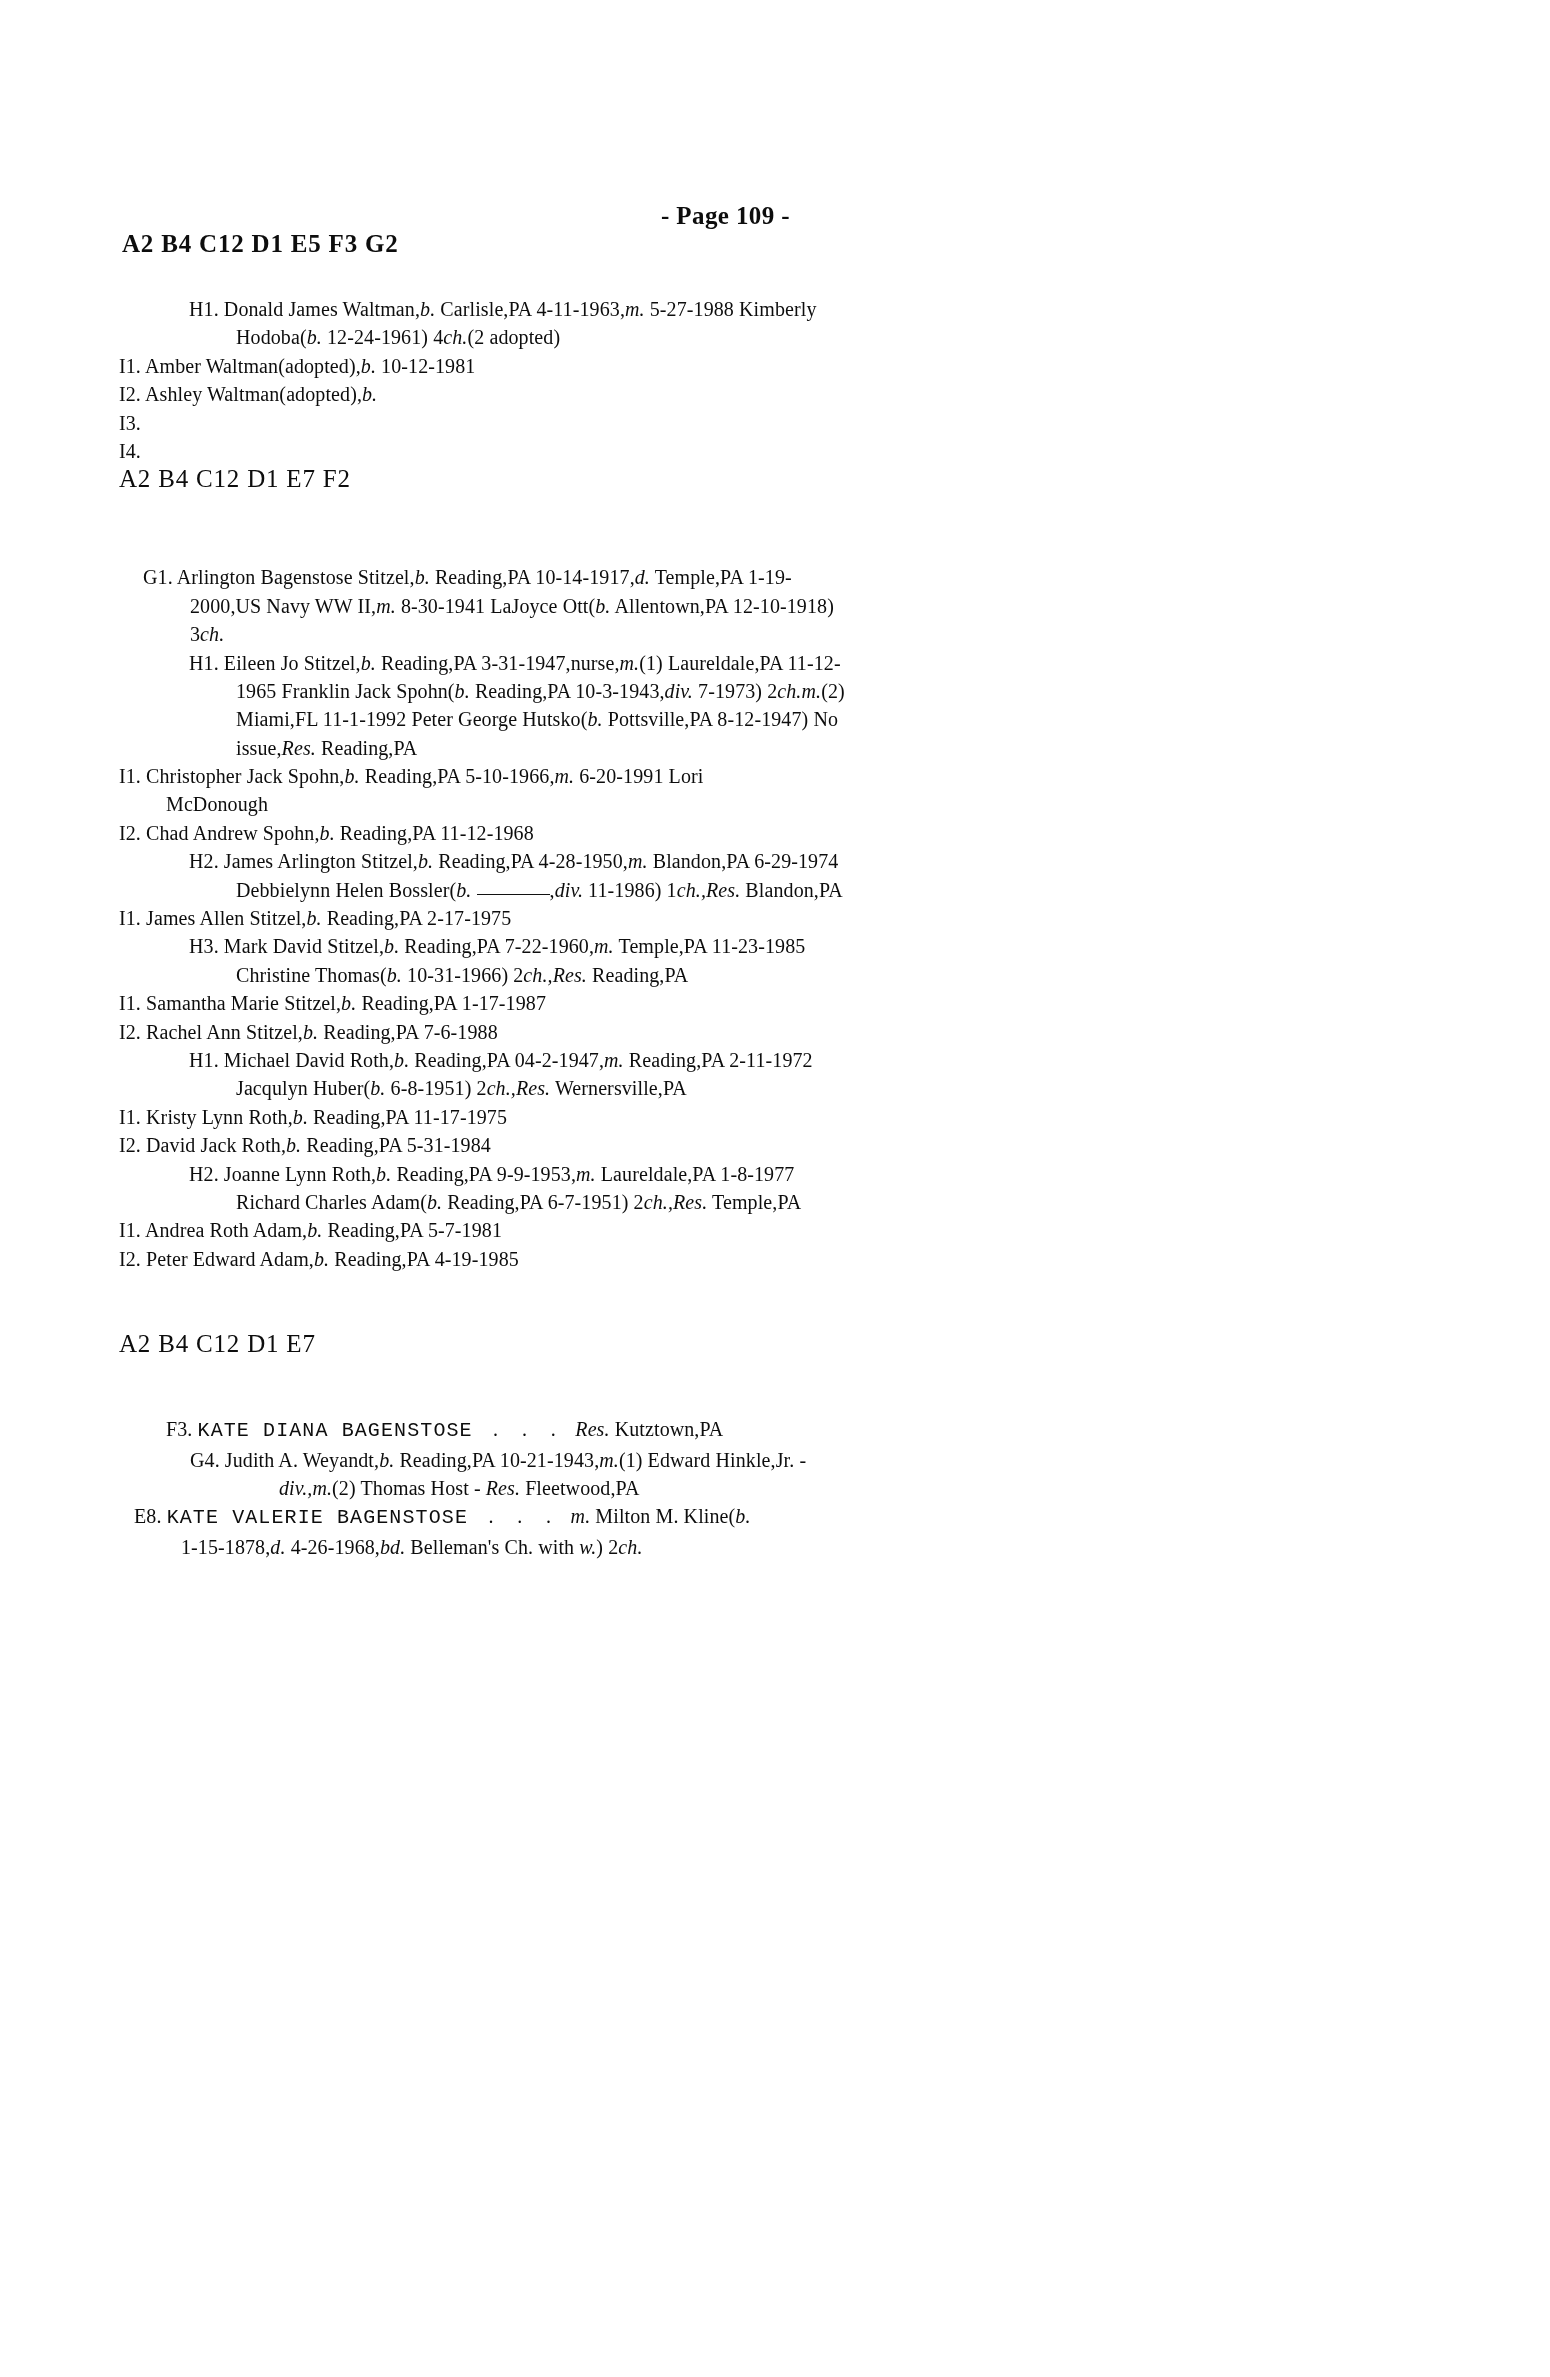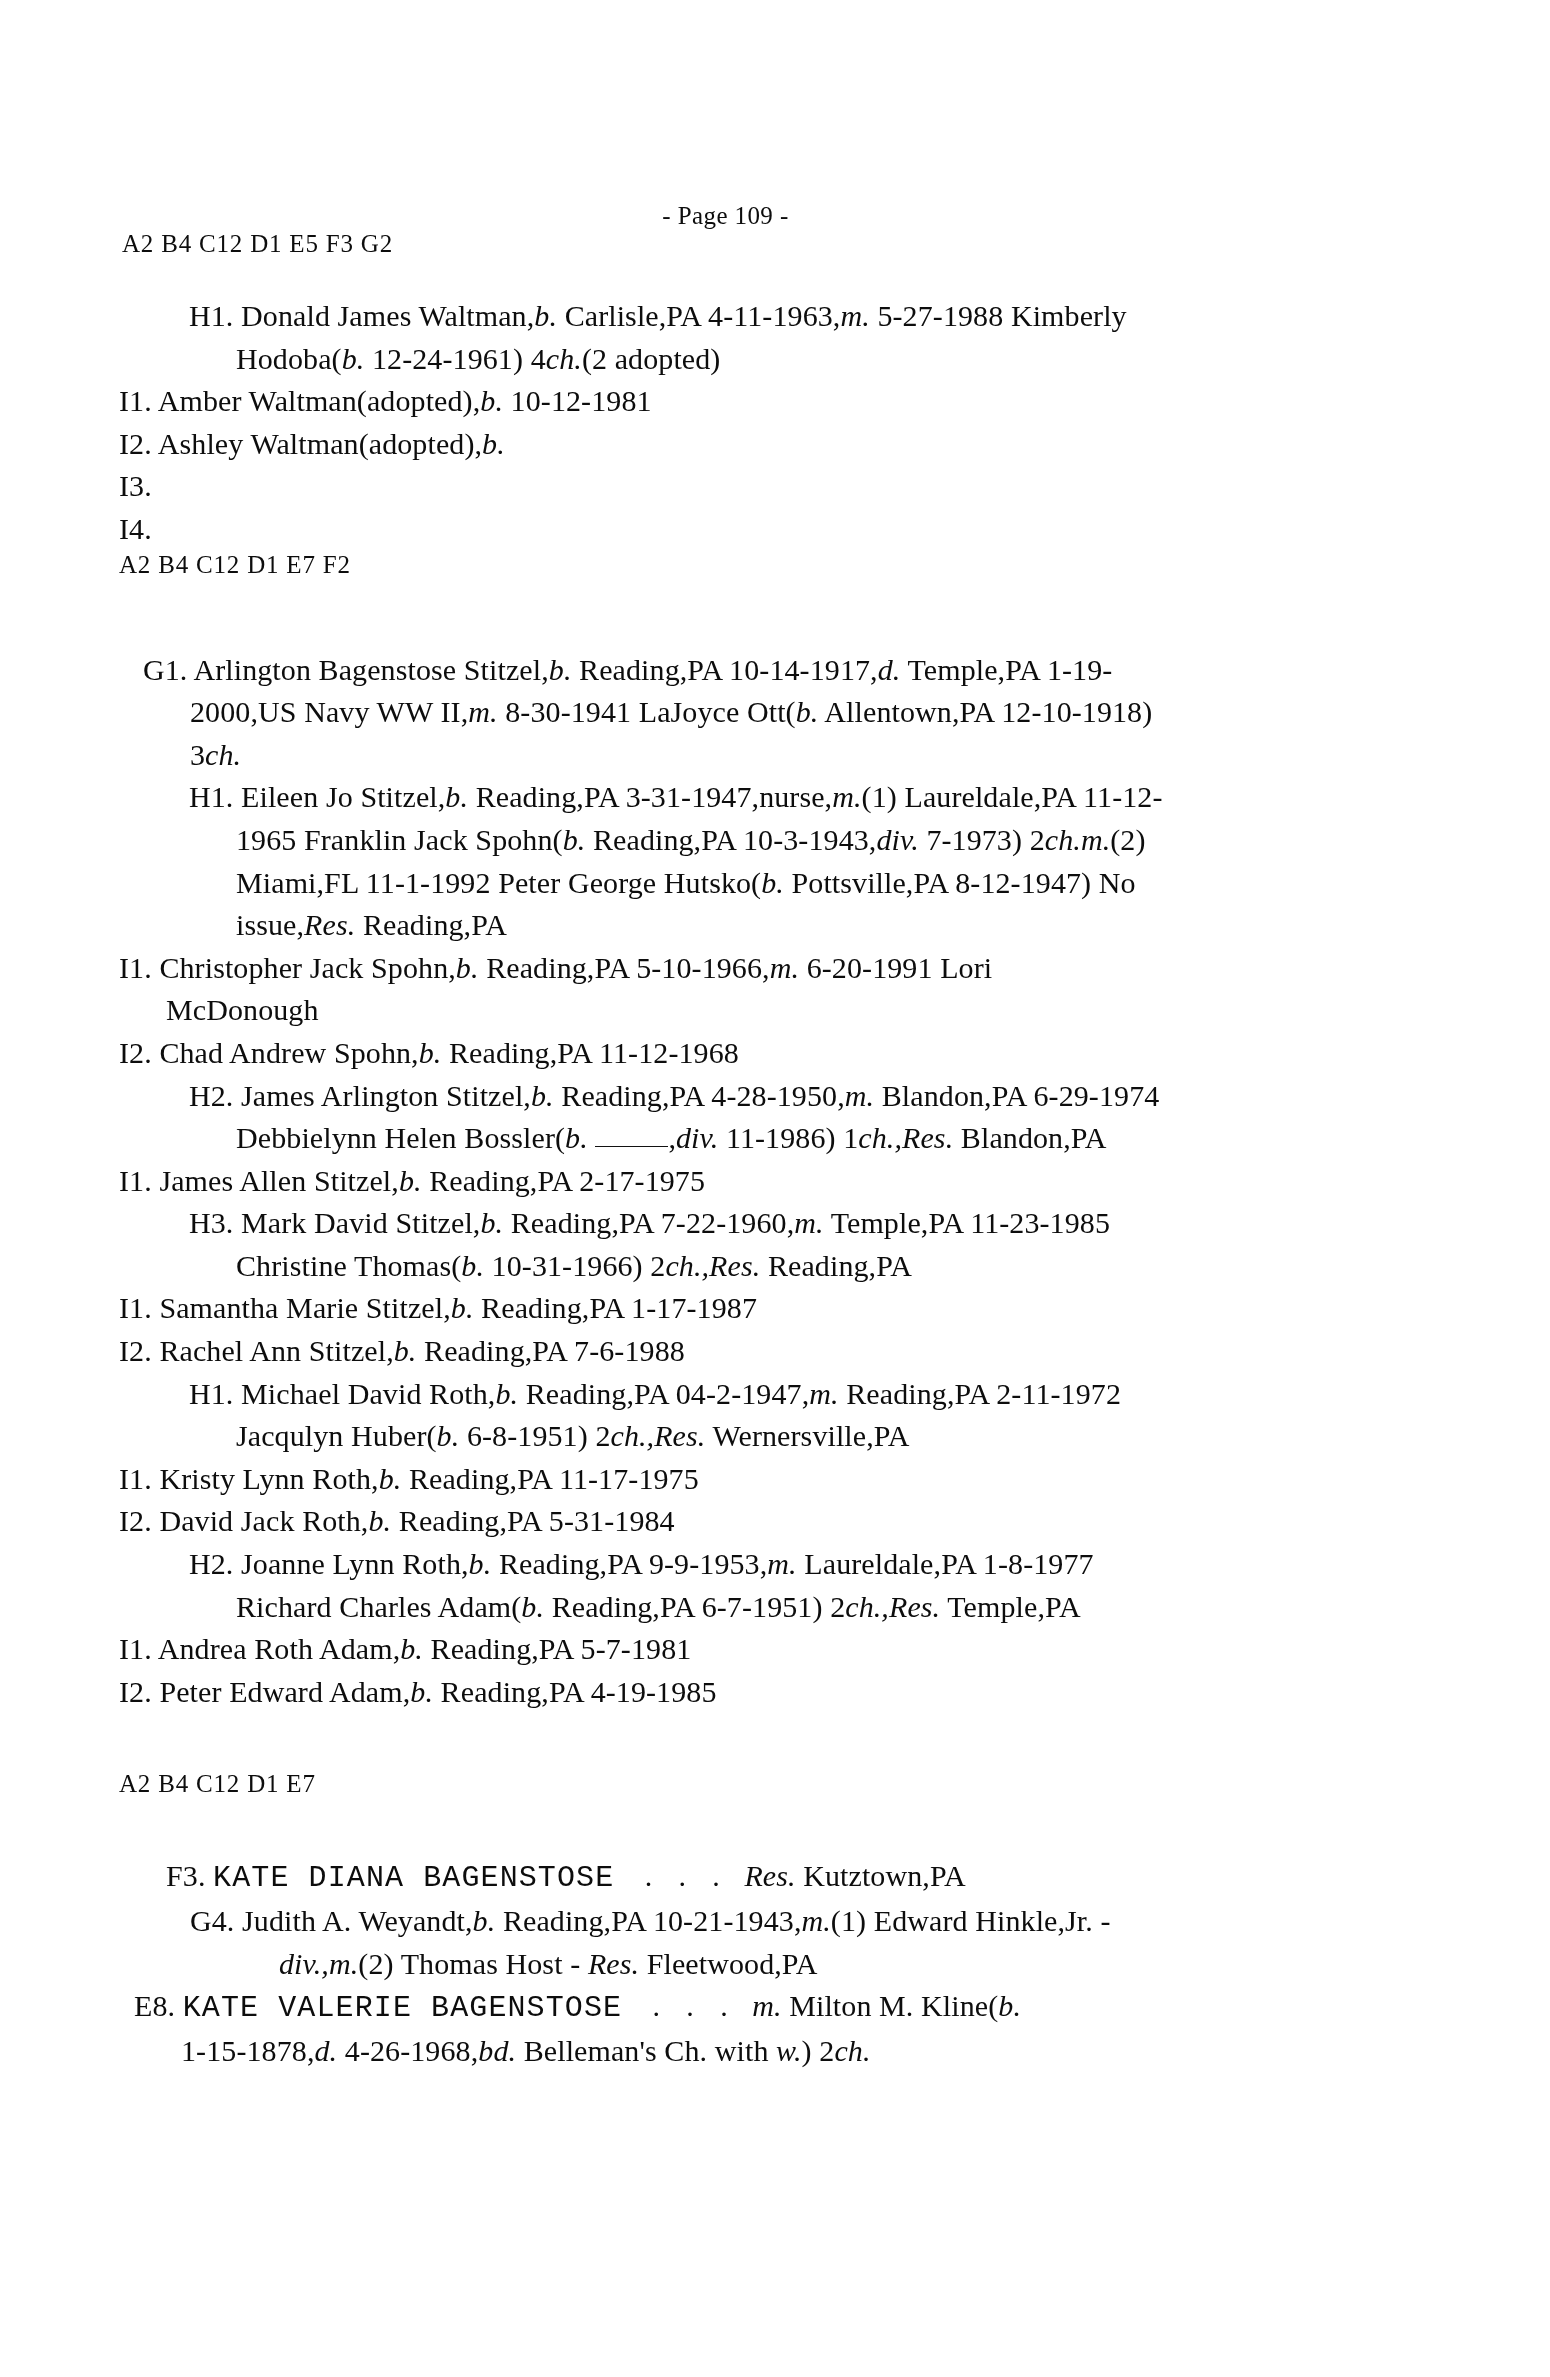"- Page 109 -" .page-header { font-weight: none -> bold }
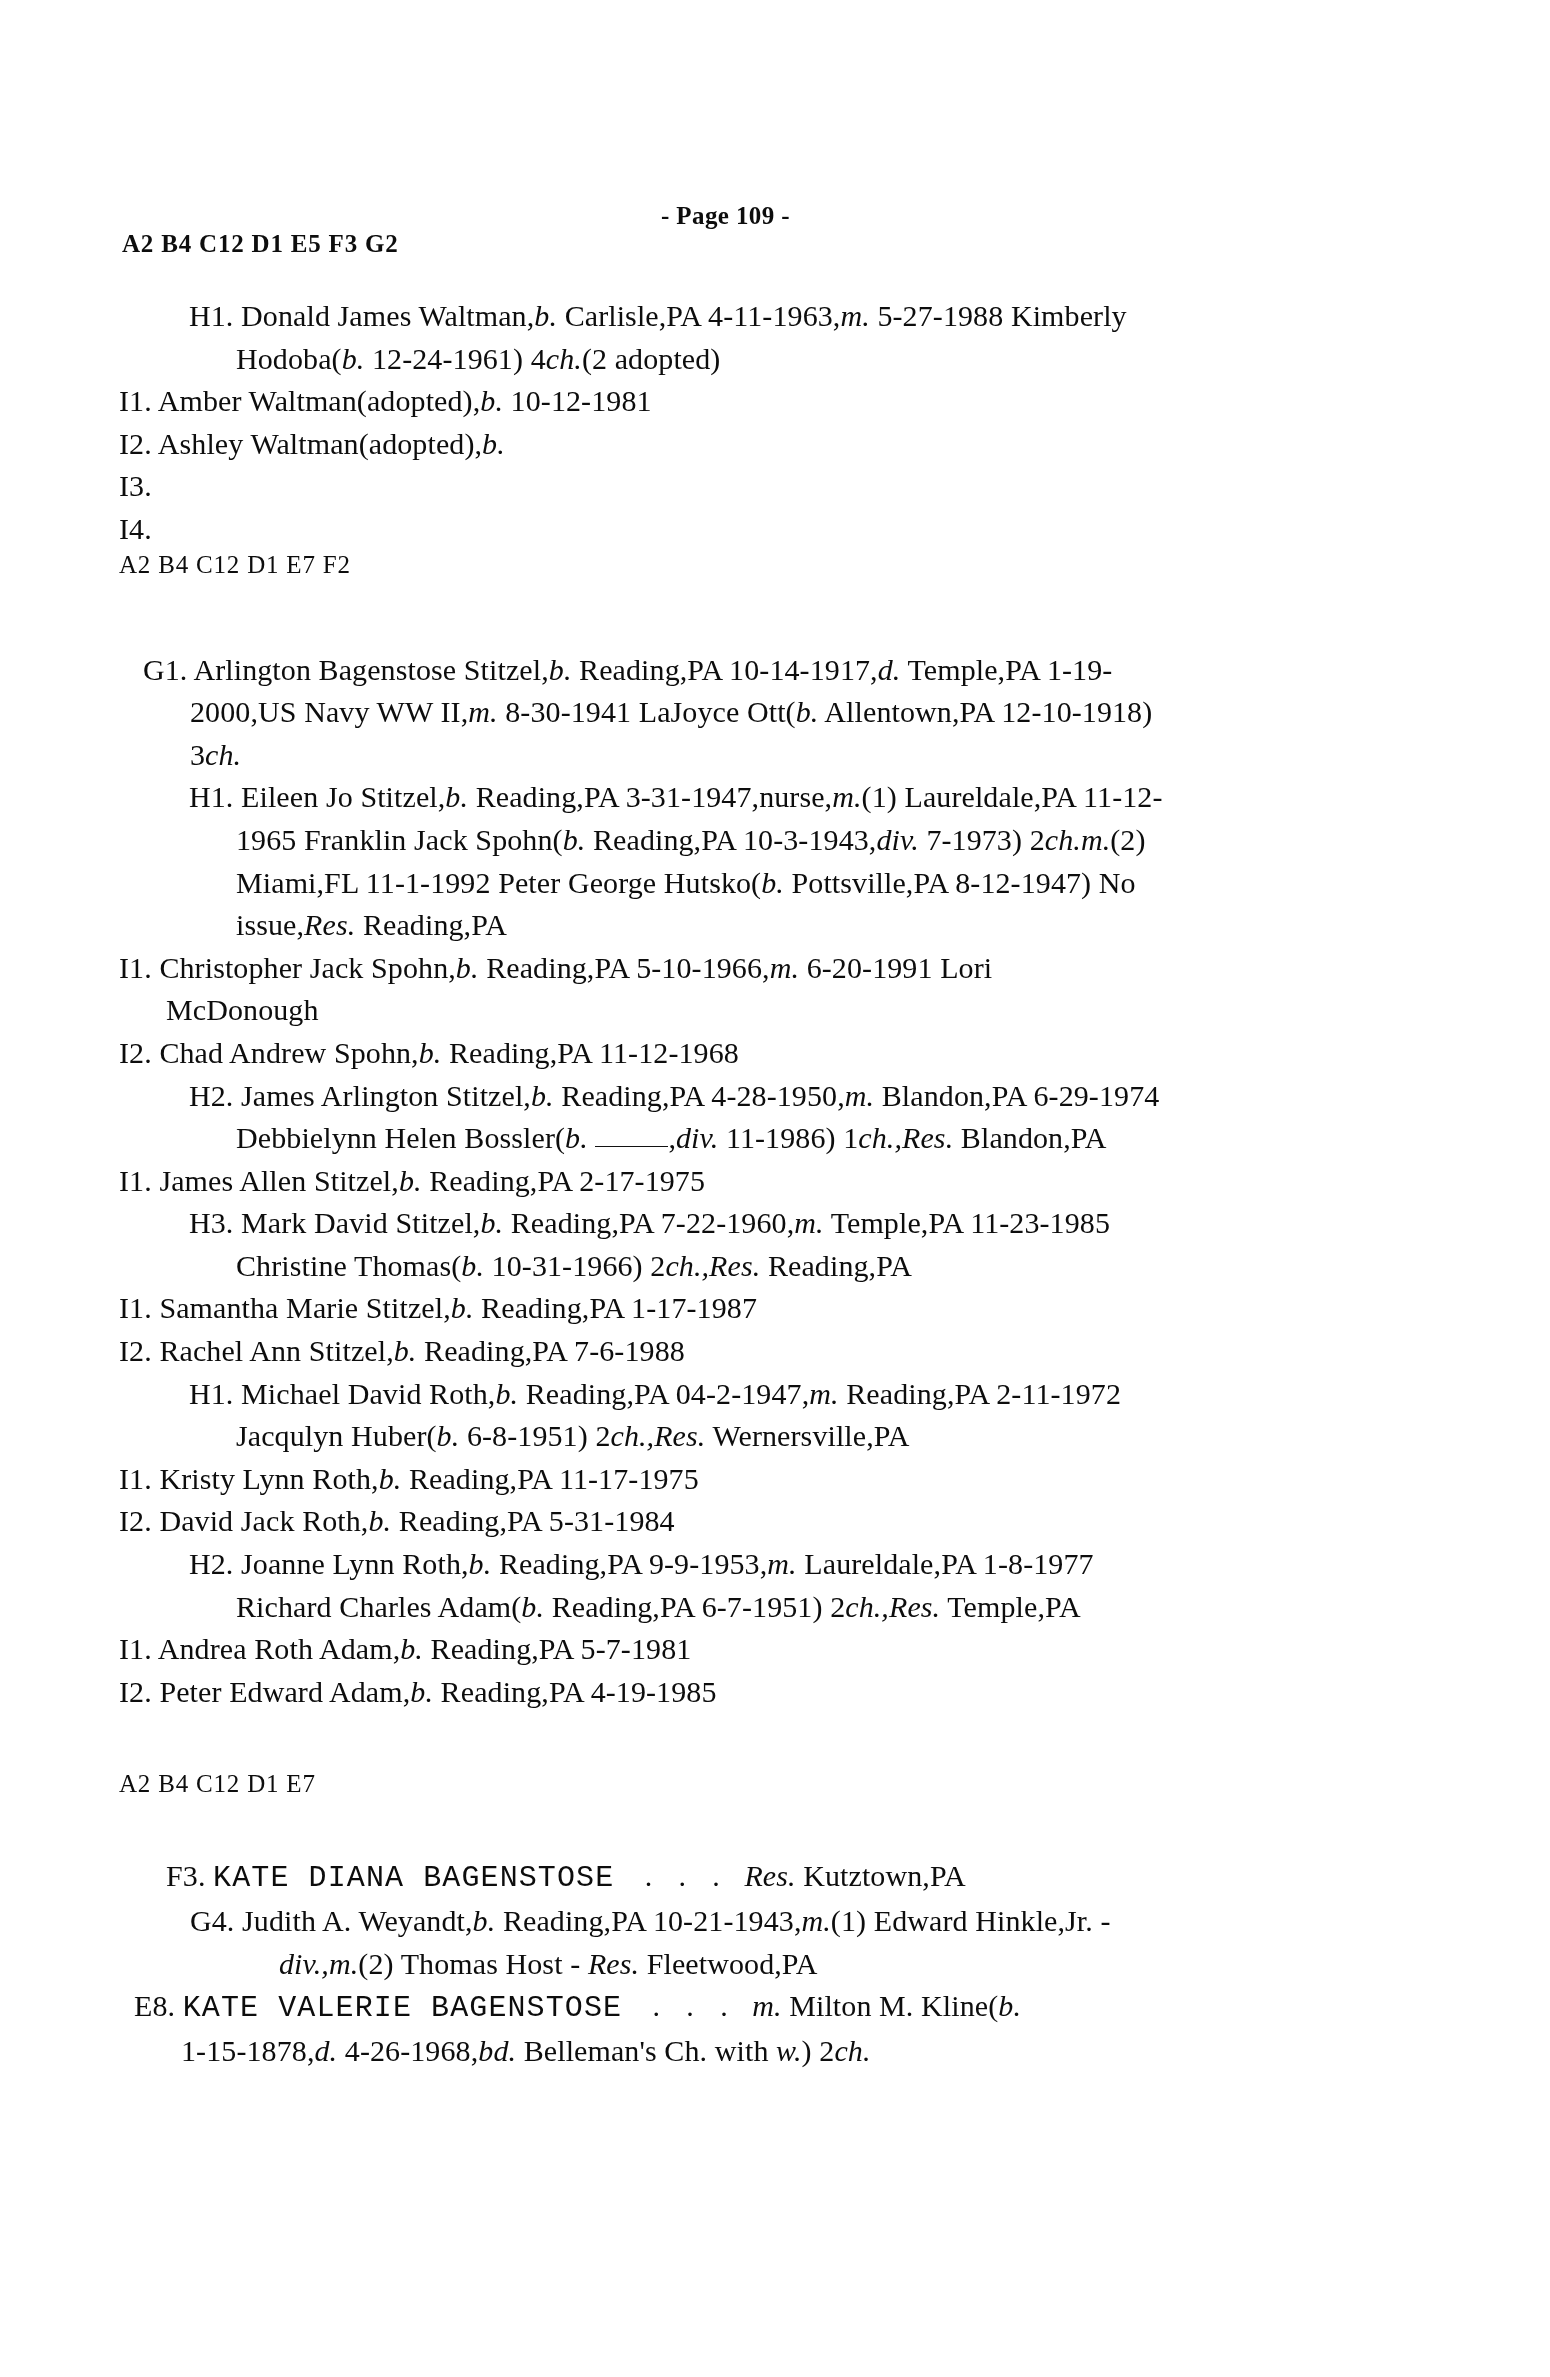"H1. Donald James Waltman,b. Carlisle,PA" .entry { font-size: 30px -> 20px }
